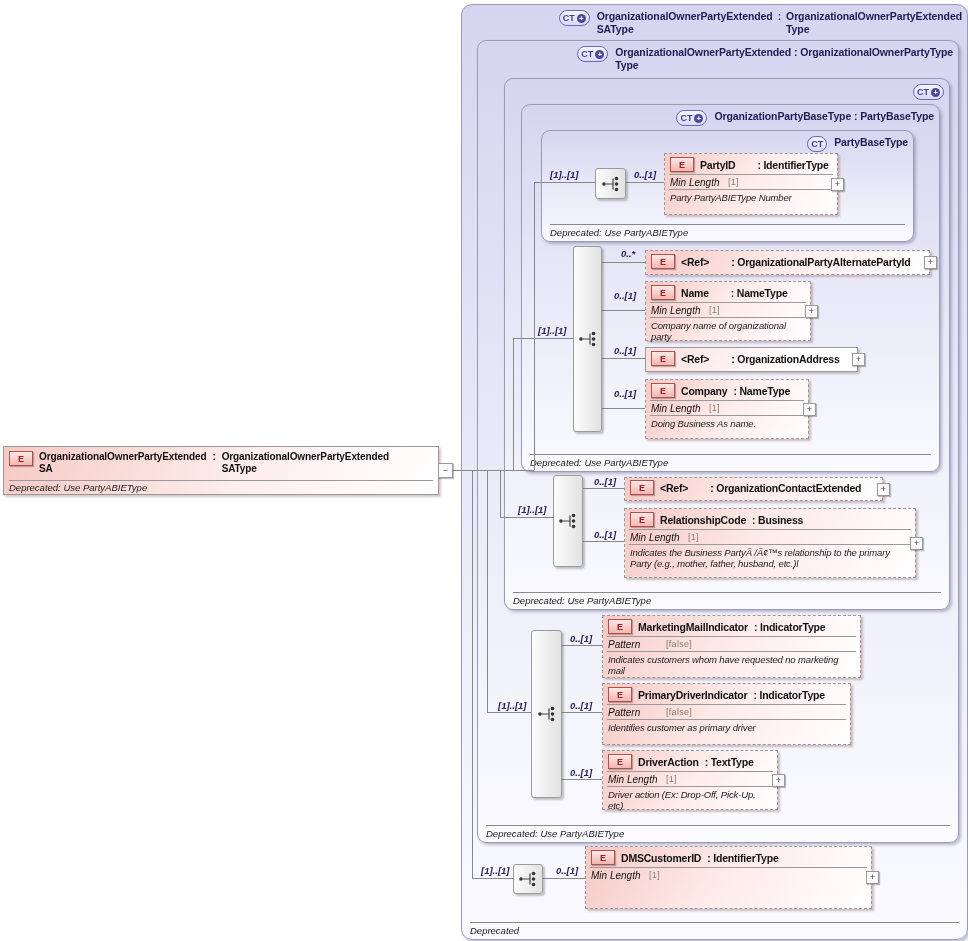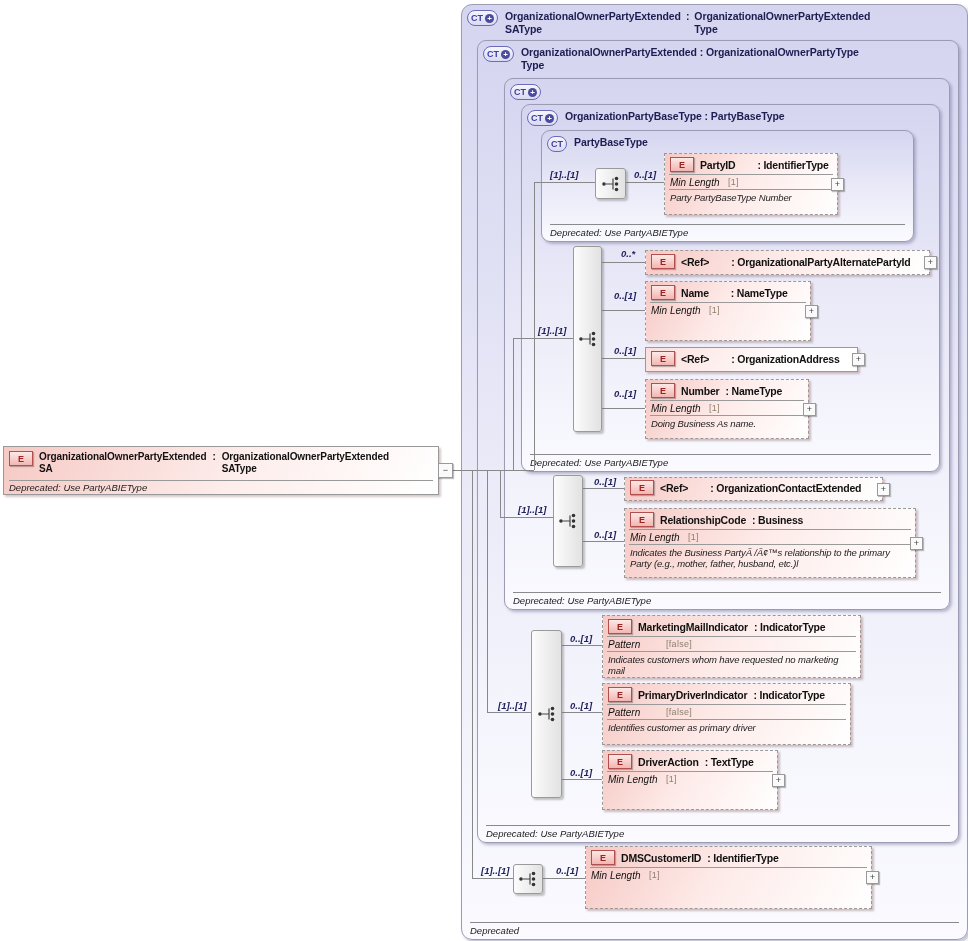"CT" .ctr-header { justify-content: none -> flex-end }
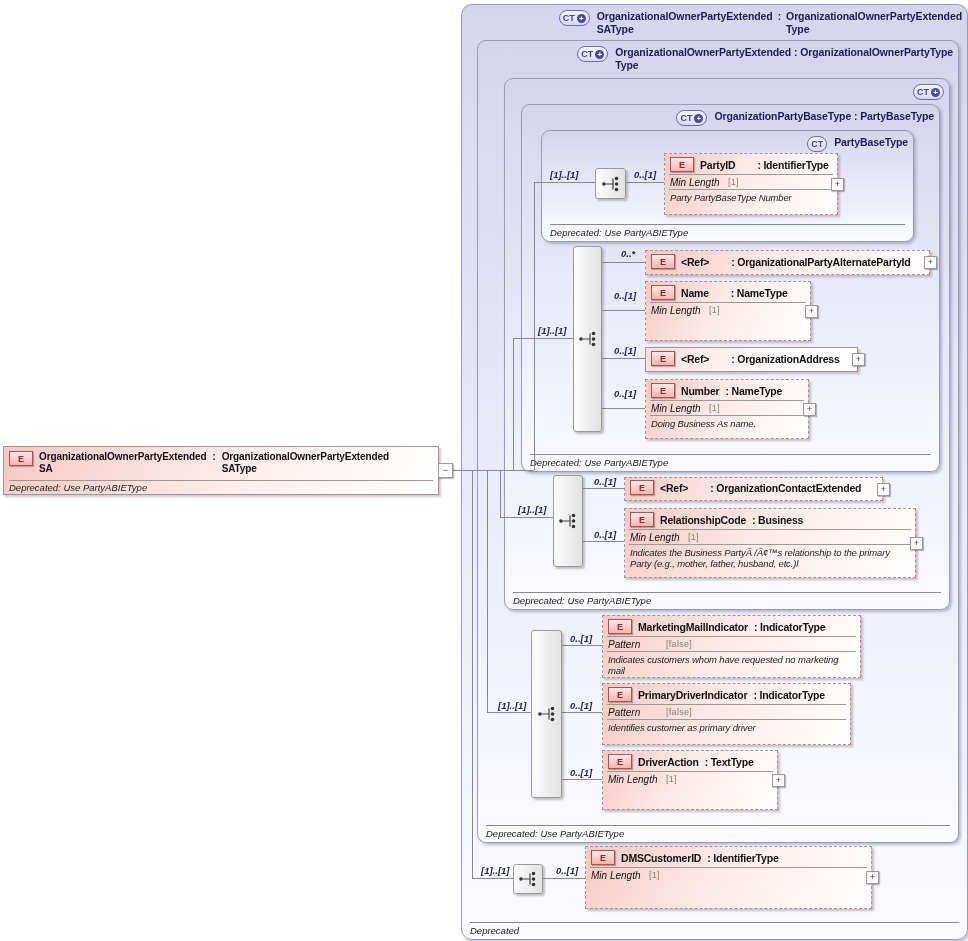"Party PartyBaseType Number" div.drow { text: PartyBaseType -> PartyABIEType }
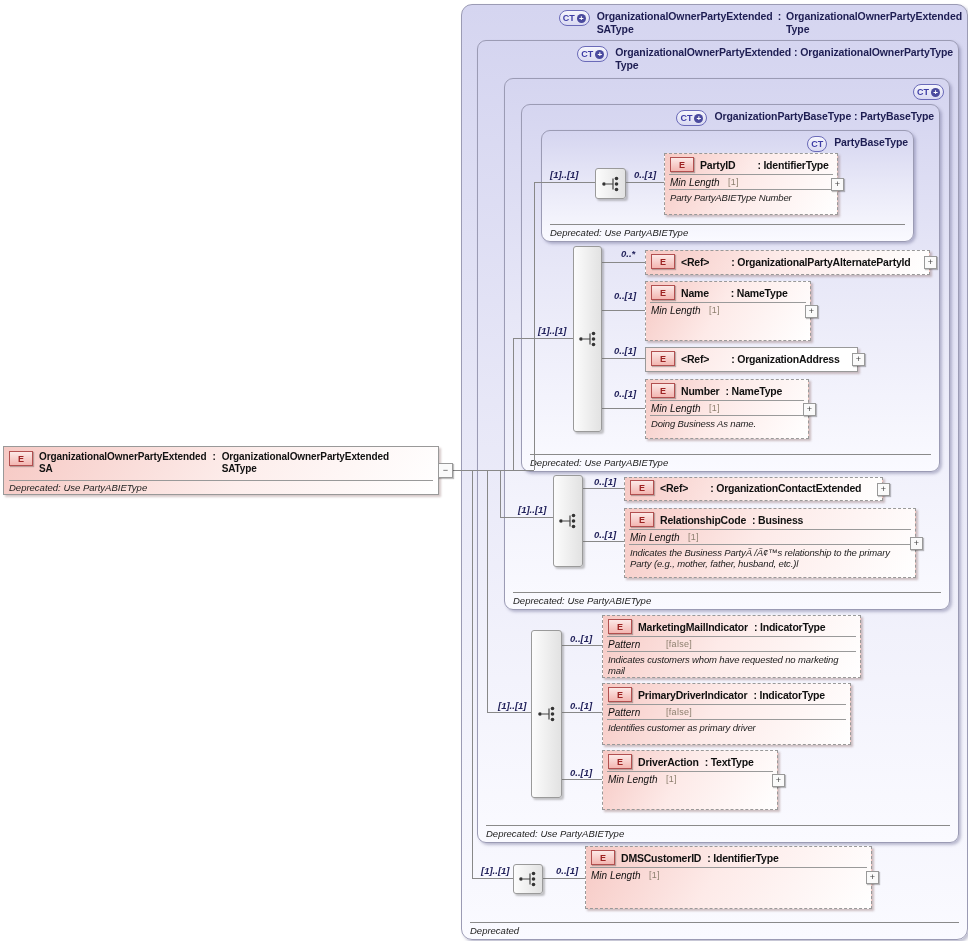"Company name of organizational party" div.drow { html: none -> <div>Company name of organizational party</div> }
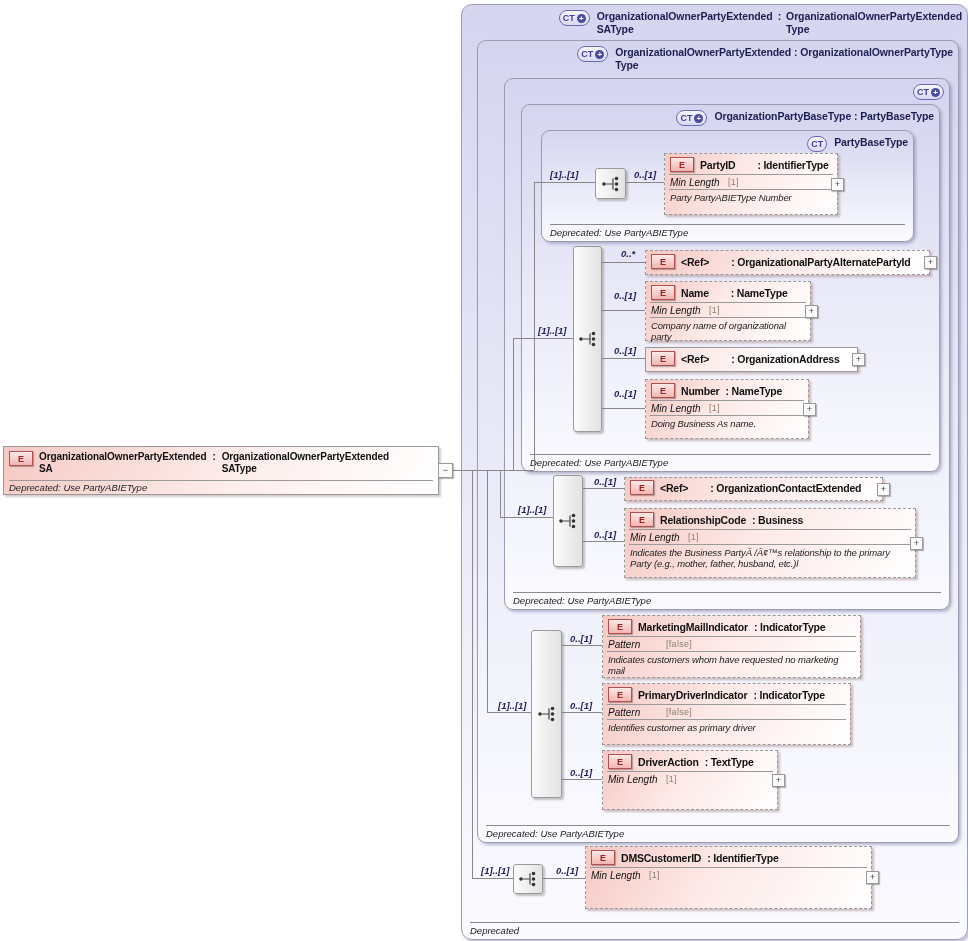"Number" span.ename { text: Number -> Company }
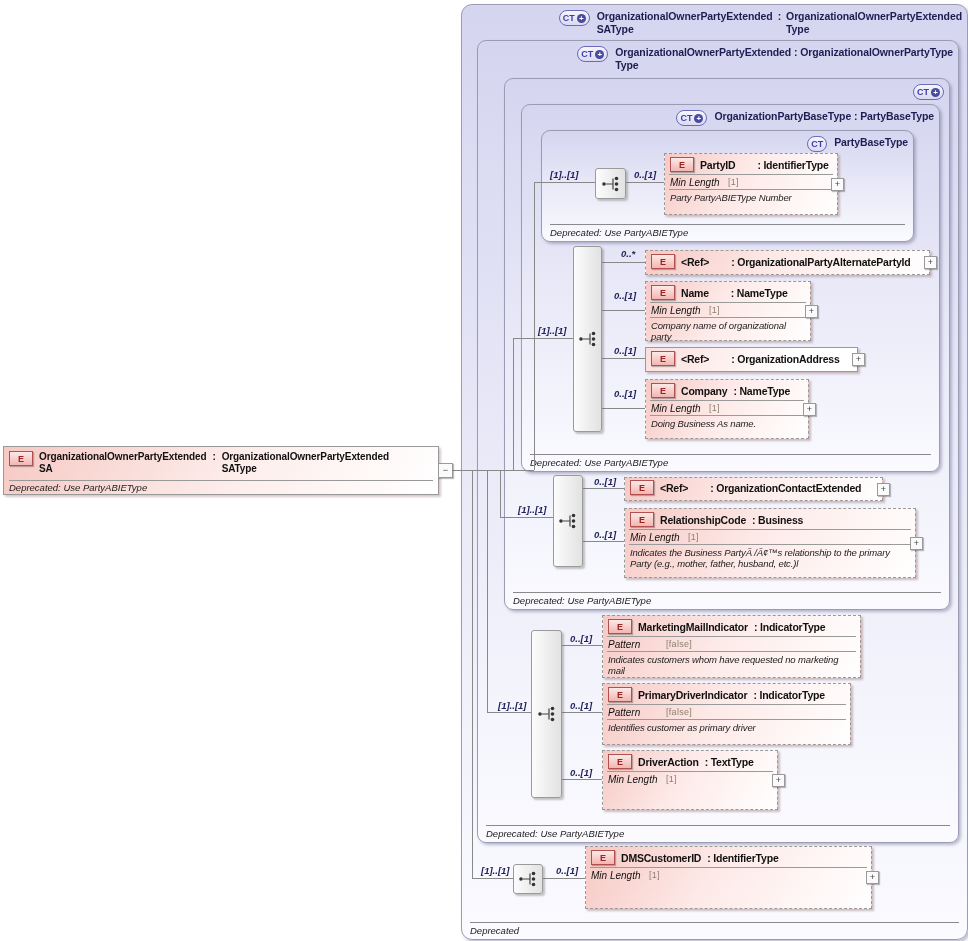"Driver action (Ex: Drop-Off, Pick-Up," div.drow { html: none -> <div>Driver action (Ex: Drop-Off, Pick-Up, etc)</div> }
